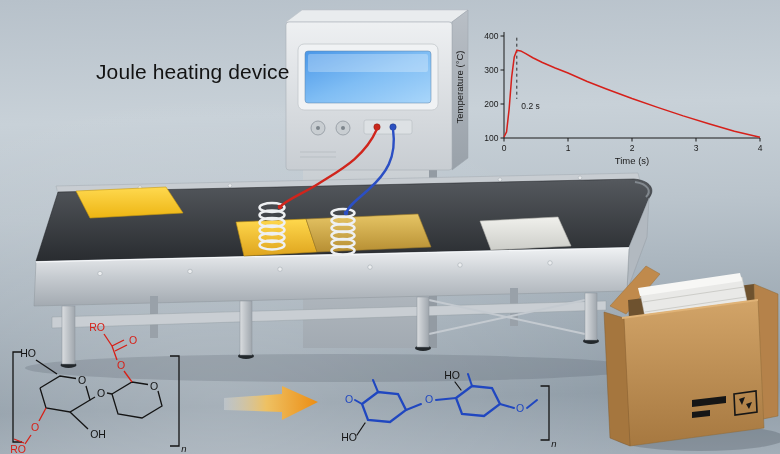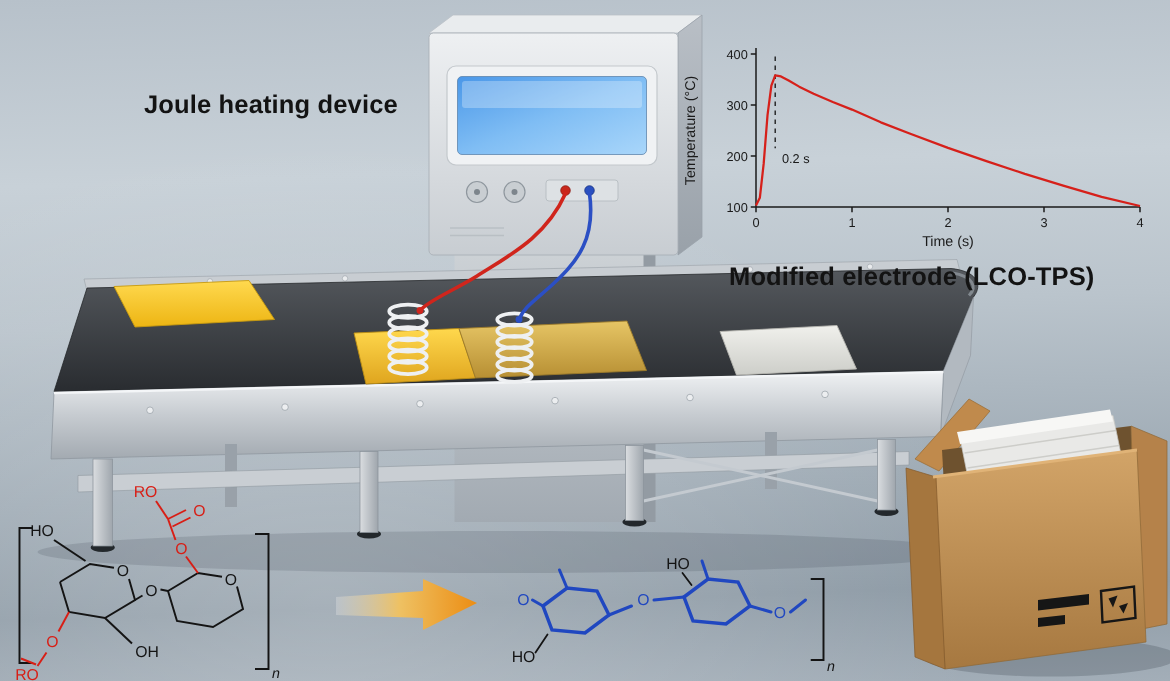"Joule heating device" .label { font-size: 17px -> 21px; font-weight: bold -> none }
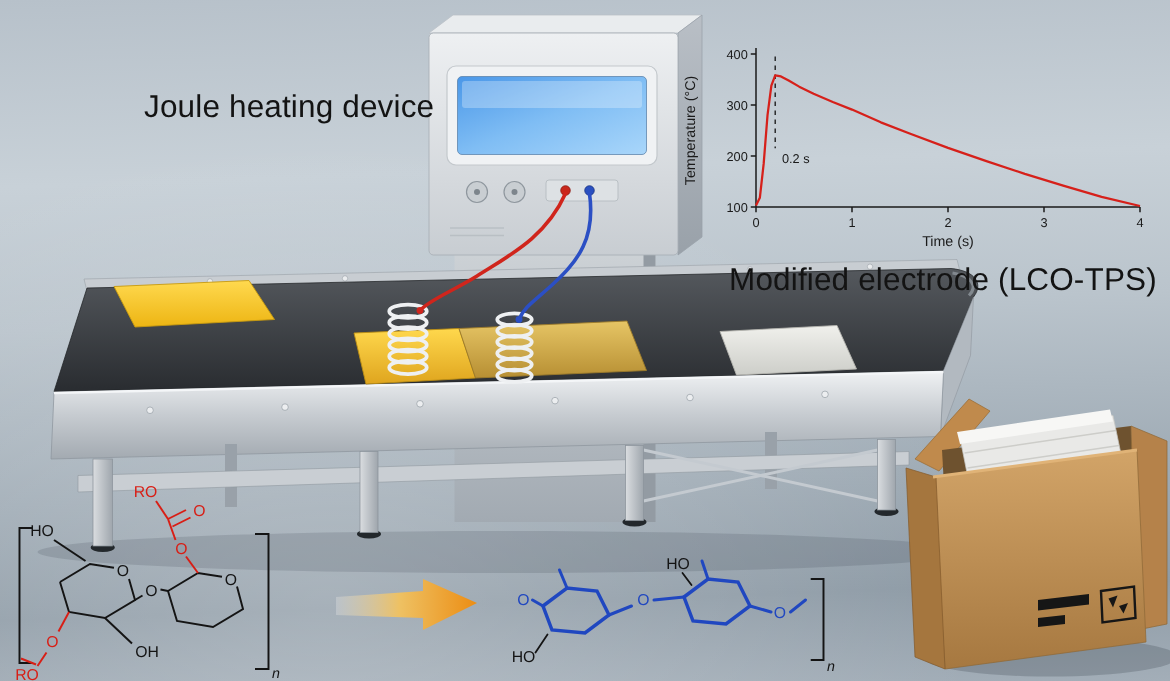"Modified electrode (LCO-TPS)" div.label { html: <div>Modified electrode (LCO-TPS)</div> -> none }
